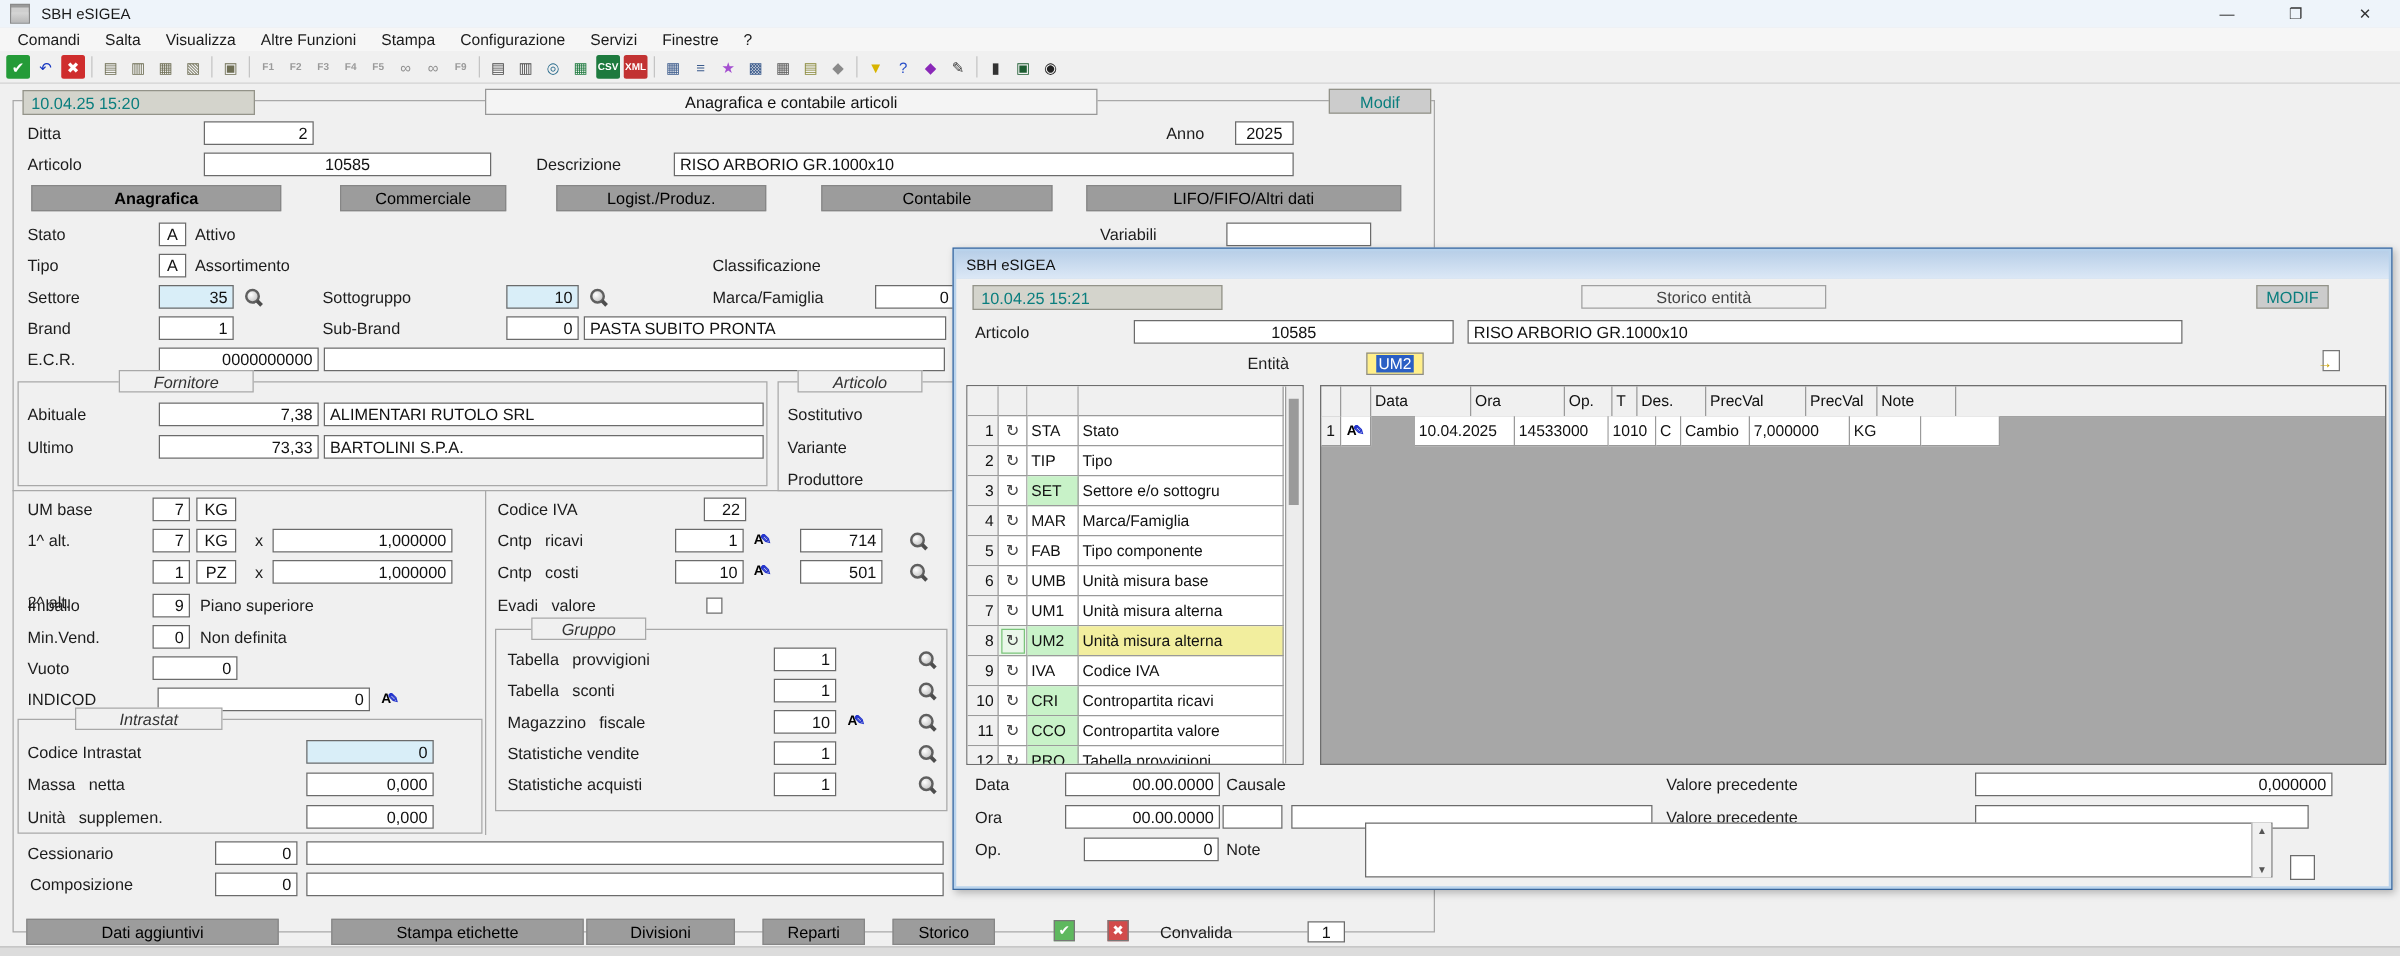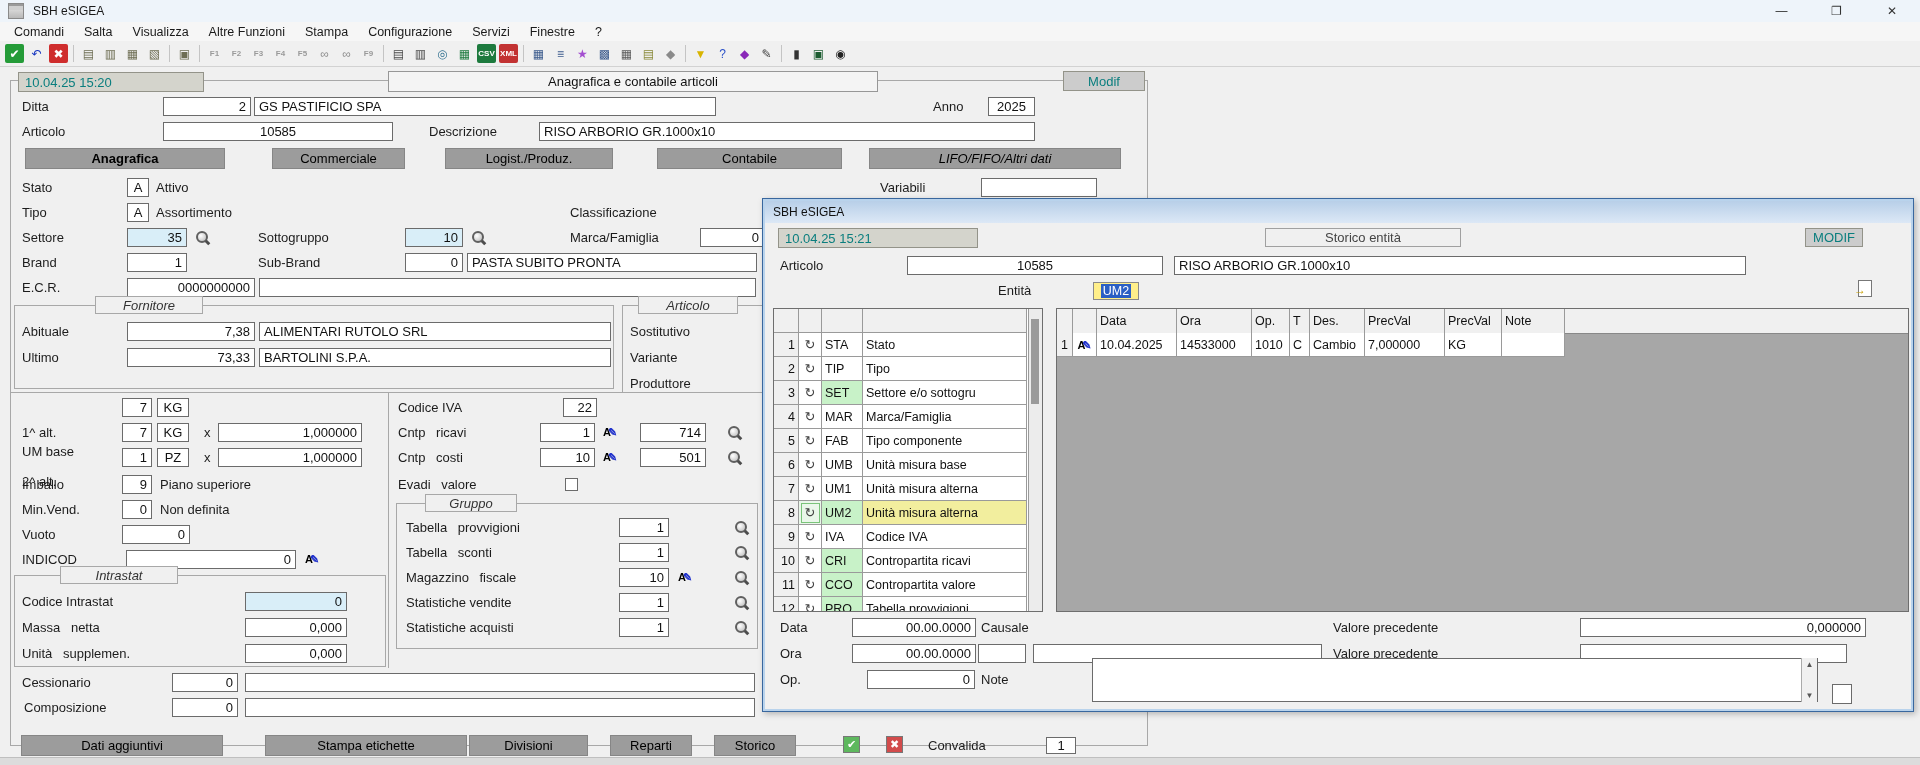"GS PASTIFICIO SPA" div.fld { html: <div>GS PASTIFICIO SPA</div> -> none }
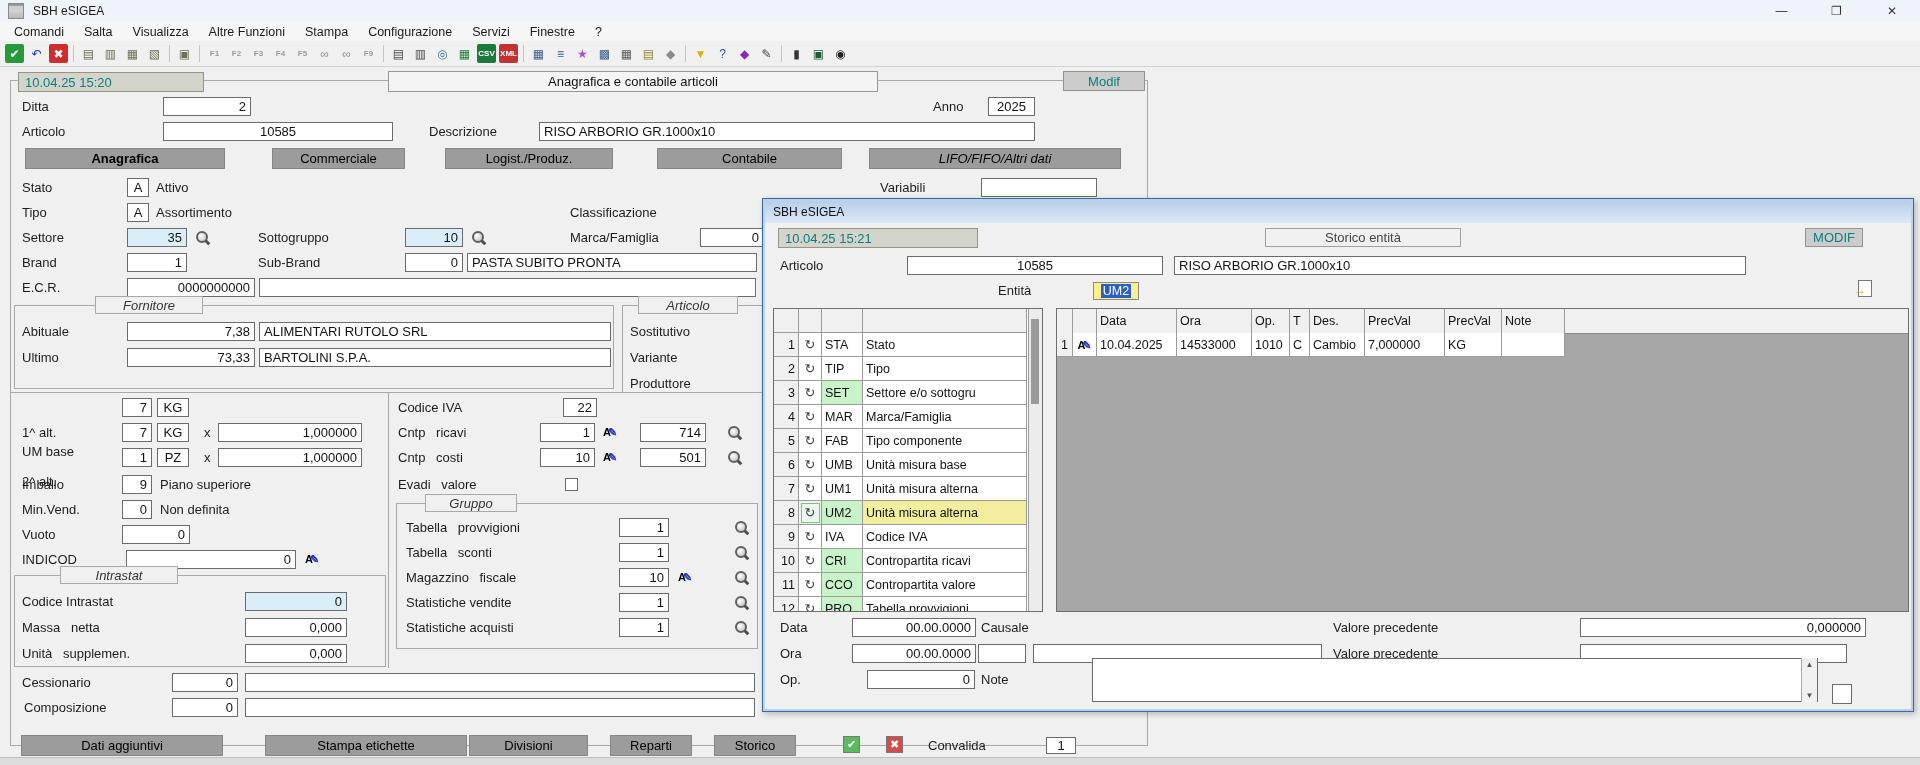"LIFO/FIFO/Altri dati" div.tab { font-style: italic -> none }
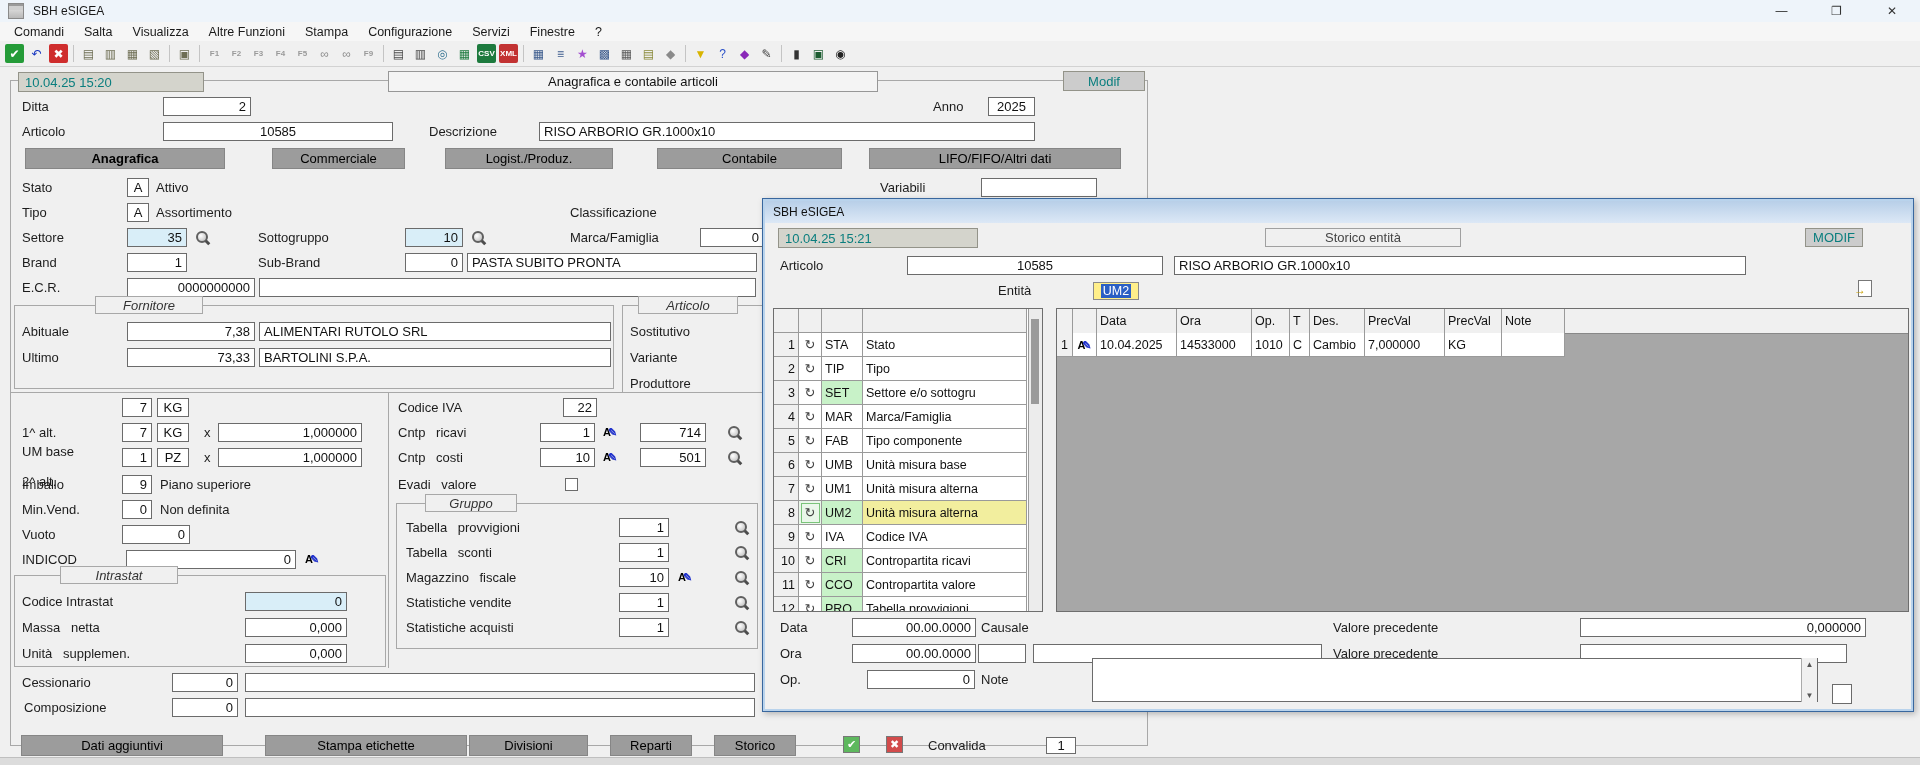"10.04.2025" div.gc { margin-left: none -> 35px }
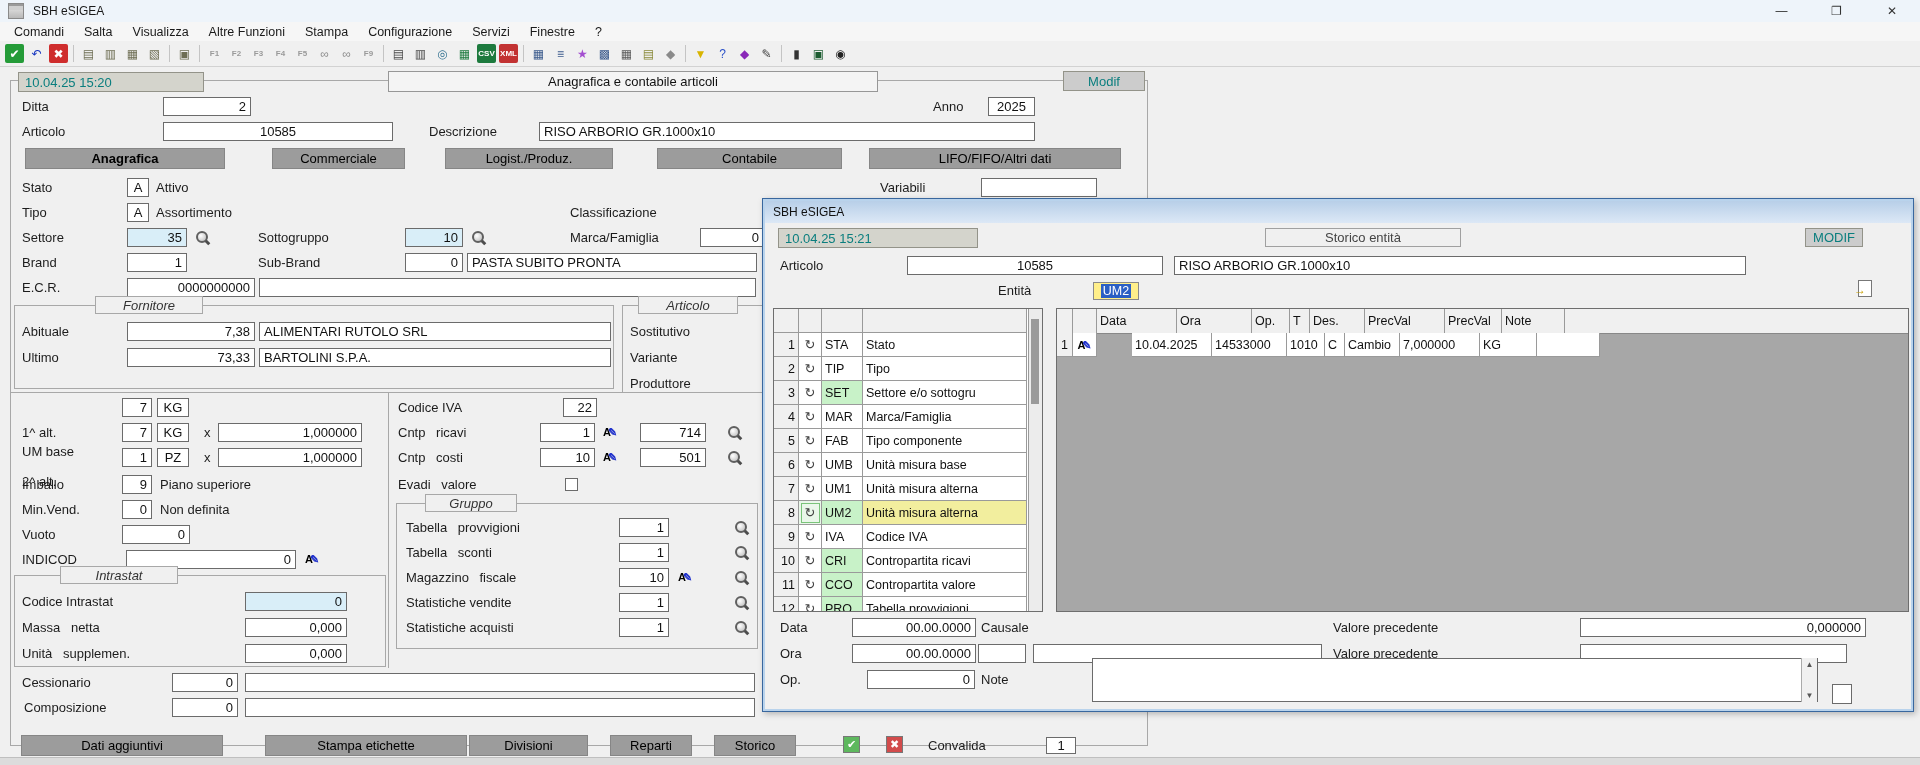"UM base" div.lbl { margin-top: 44px -> none }
